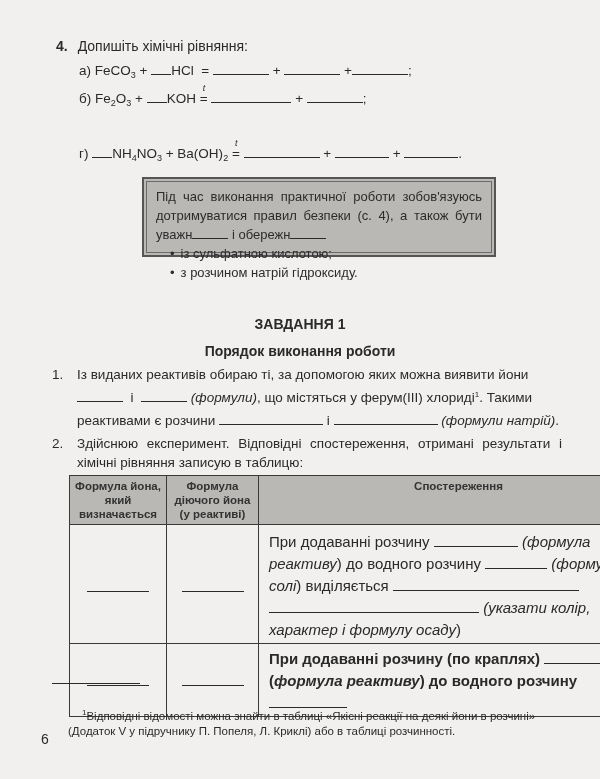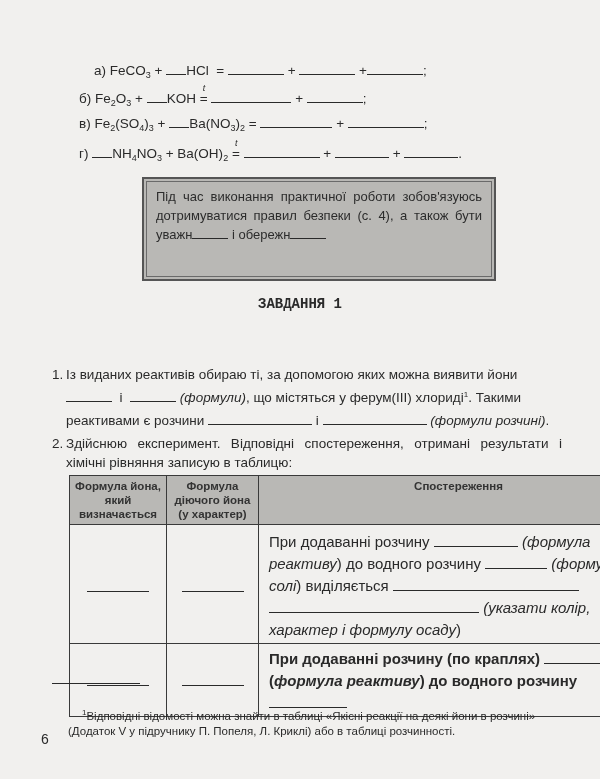"4. Допишіть хімічні рівняння:" div.abs { html: none -> <div> <b>4.</b><span>Допишіть хімічні рівняння:</span> </div> }
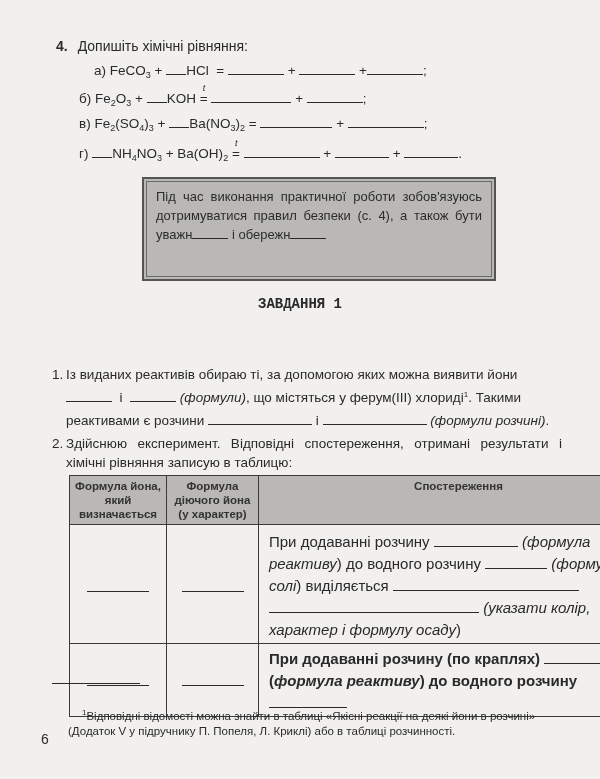"а) FeCO3 + HCl =" div.abs { margin-left: 15px -> none }
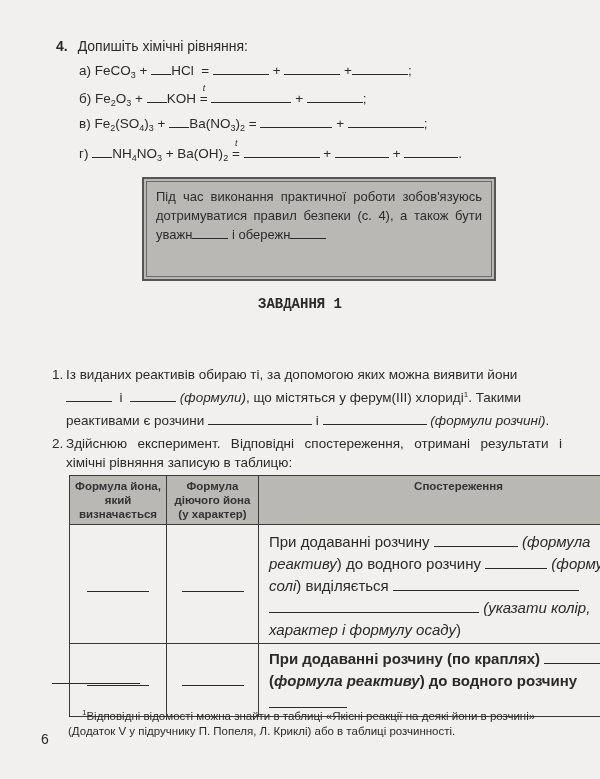"в) Fe2(SO4)3 + Ba(NO3)2 =" div.abs { html: <div> <span>в)</span> <span>Fe</span><sub>2</sub><span>(SO</span><sub>4</sub><span>)</span><sub>3</sub> + <span></span><span>Ba(NO</span><sub>3</sub><span>)</span><sub>2</sub> <span>=</span> <span></span> + <span></span><span>;</span> </div> -> none }
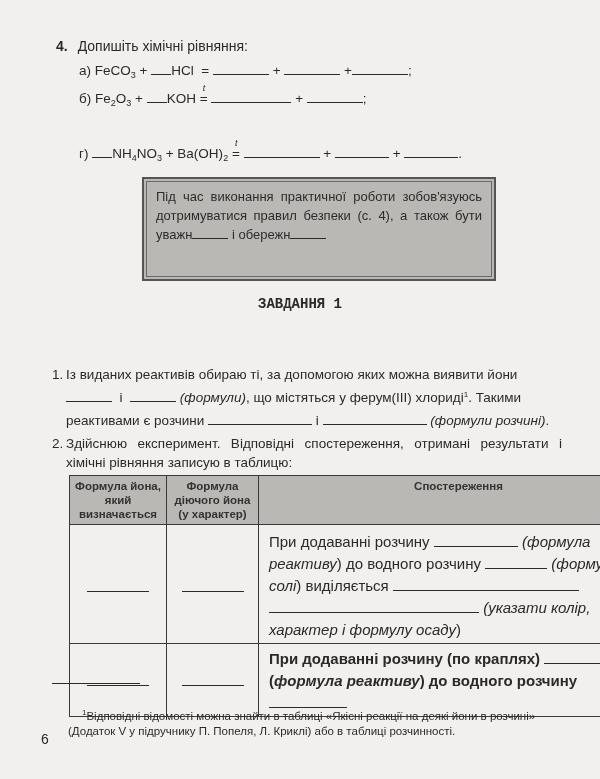"Під час виконання практичної роботи" .safety { height: 104px -> 80px }
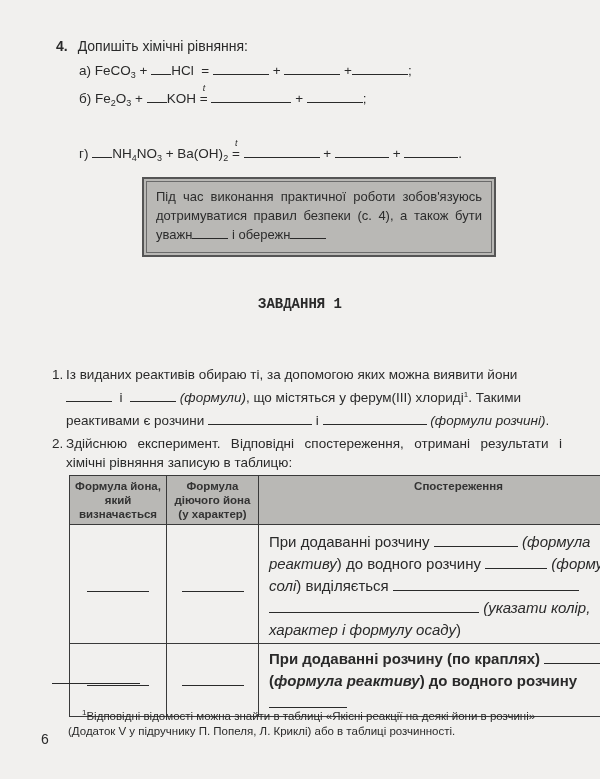"із сульфатною кислотою;" ul { html: none -> <ul> <li>із сульфатною кислотою;</li> <li>з розчином натрій гідроксиду.</li> </ul> }
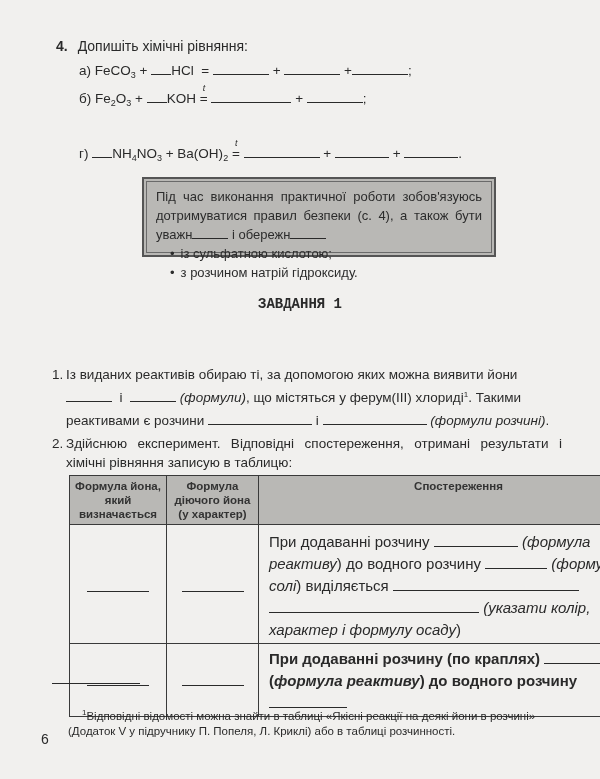"ЗАВДАННЯ 1" div.abs { font-family: Liberation Mono, monospace -> none; top: 296px -> 316px }
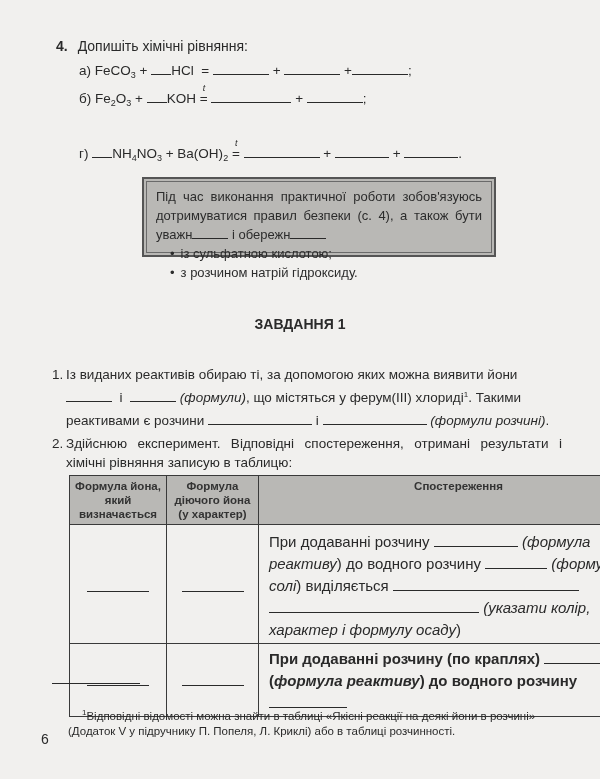"Порядок виконання роботи" div.abs { html: none -> <div>Порядок виконання роботи</div> }
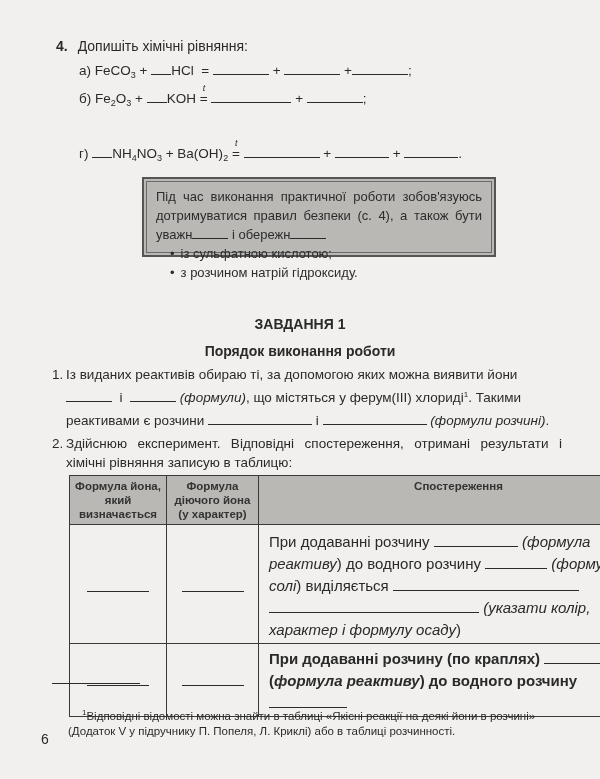"Із виданих реактивів обираю ті," .step .body { margin-left: 14px -> 25px }
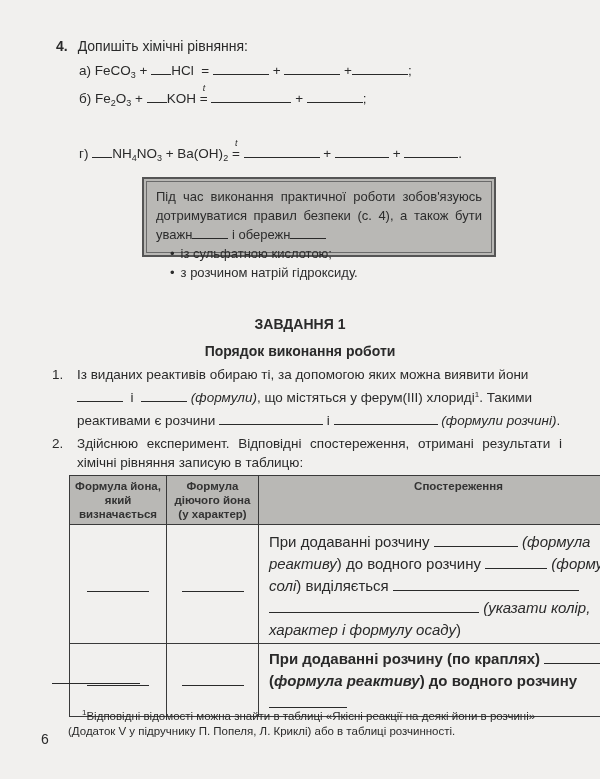"(формули розчині)" i { text: розчині -> натрій }
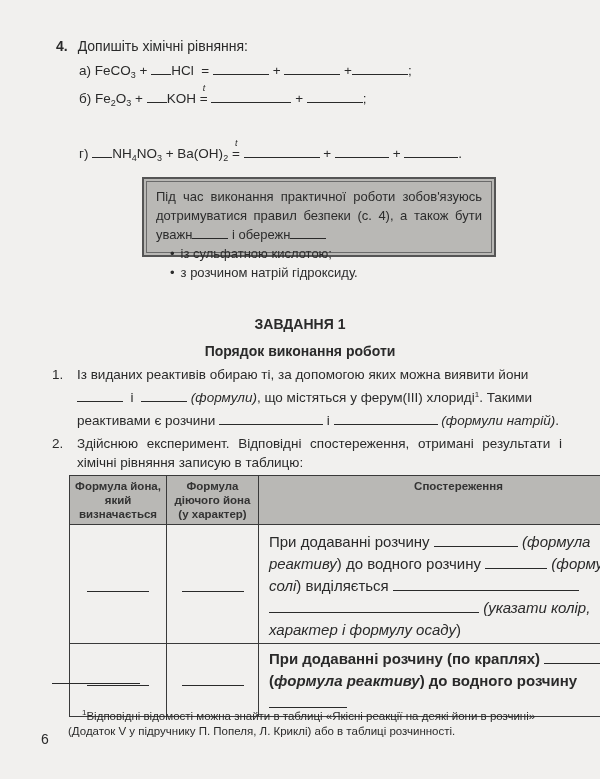"Формула діючого йона (у характер)" th { text: характер -> реактиві }
